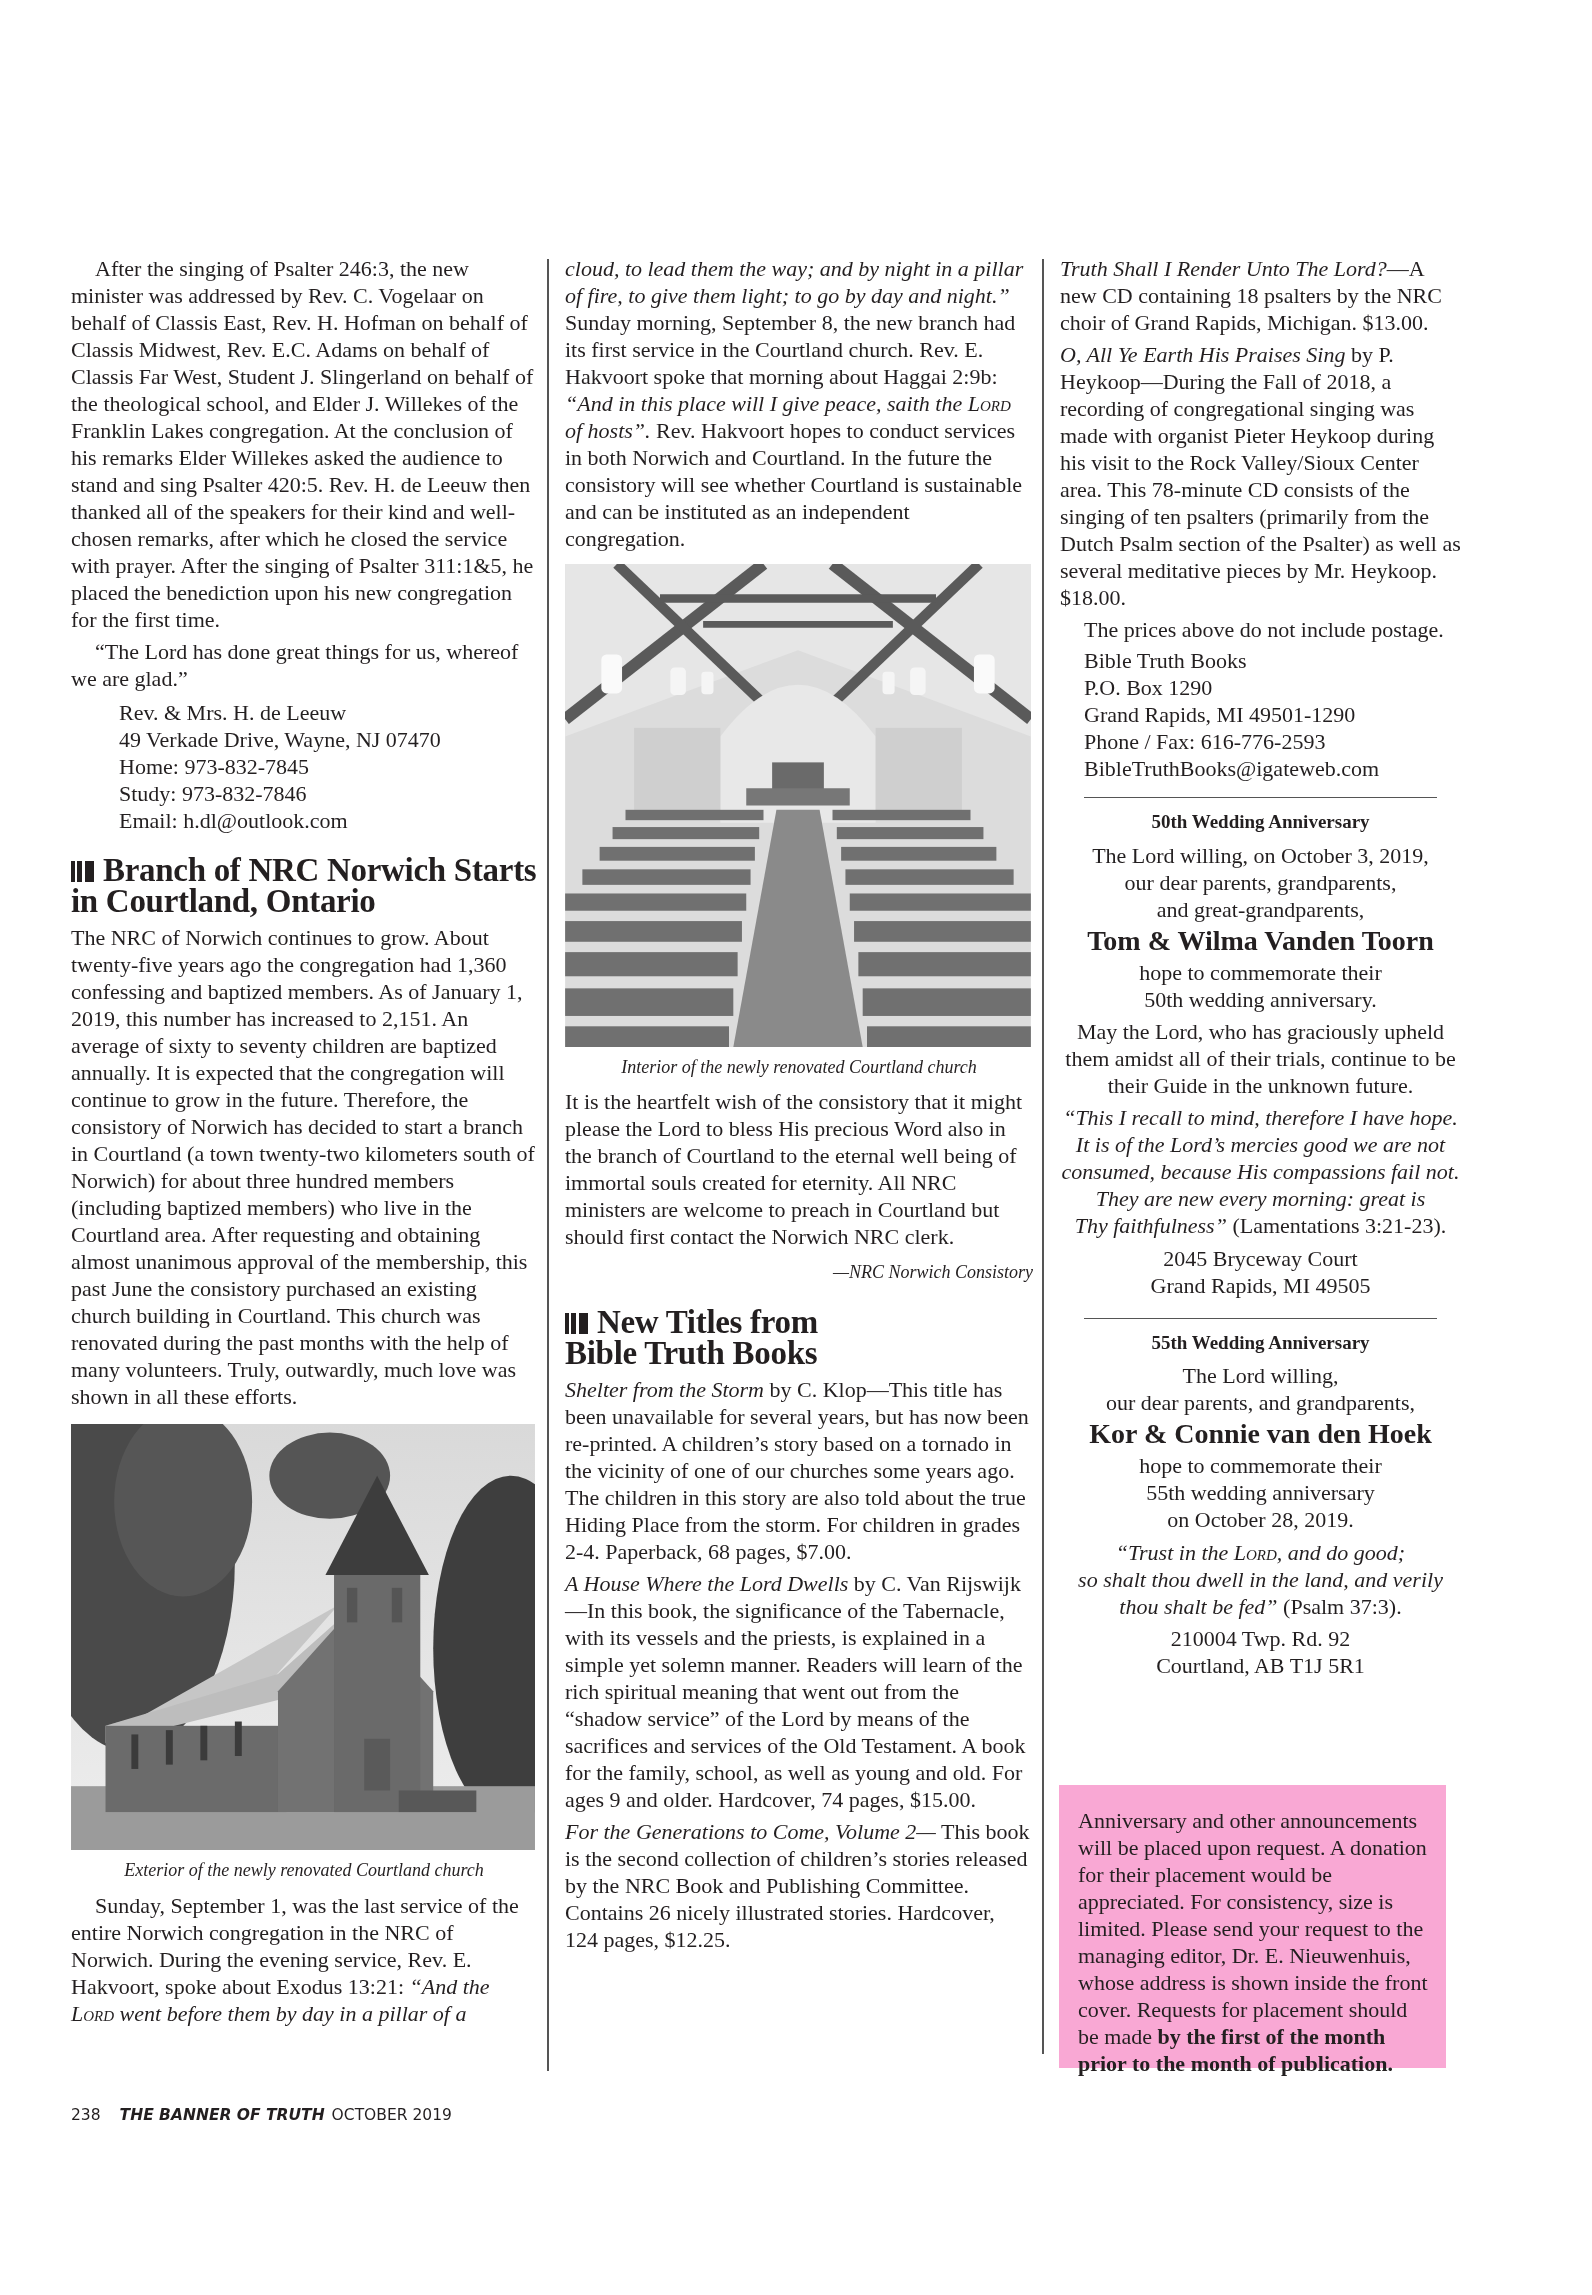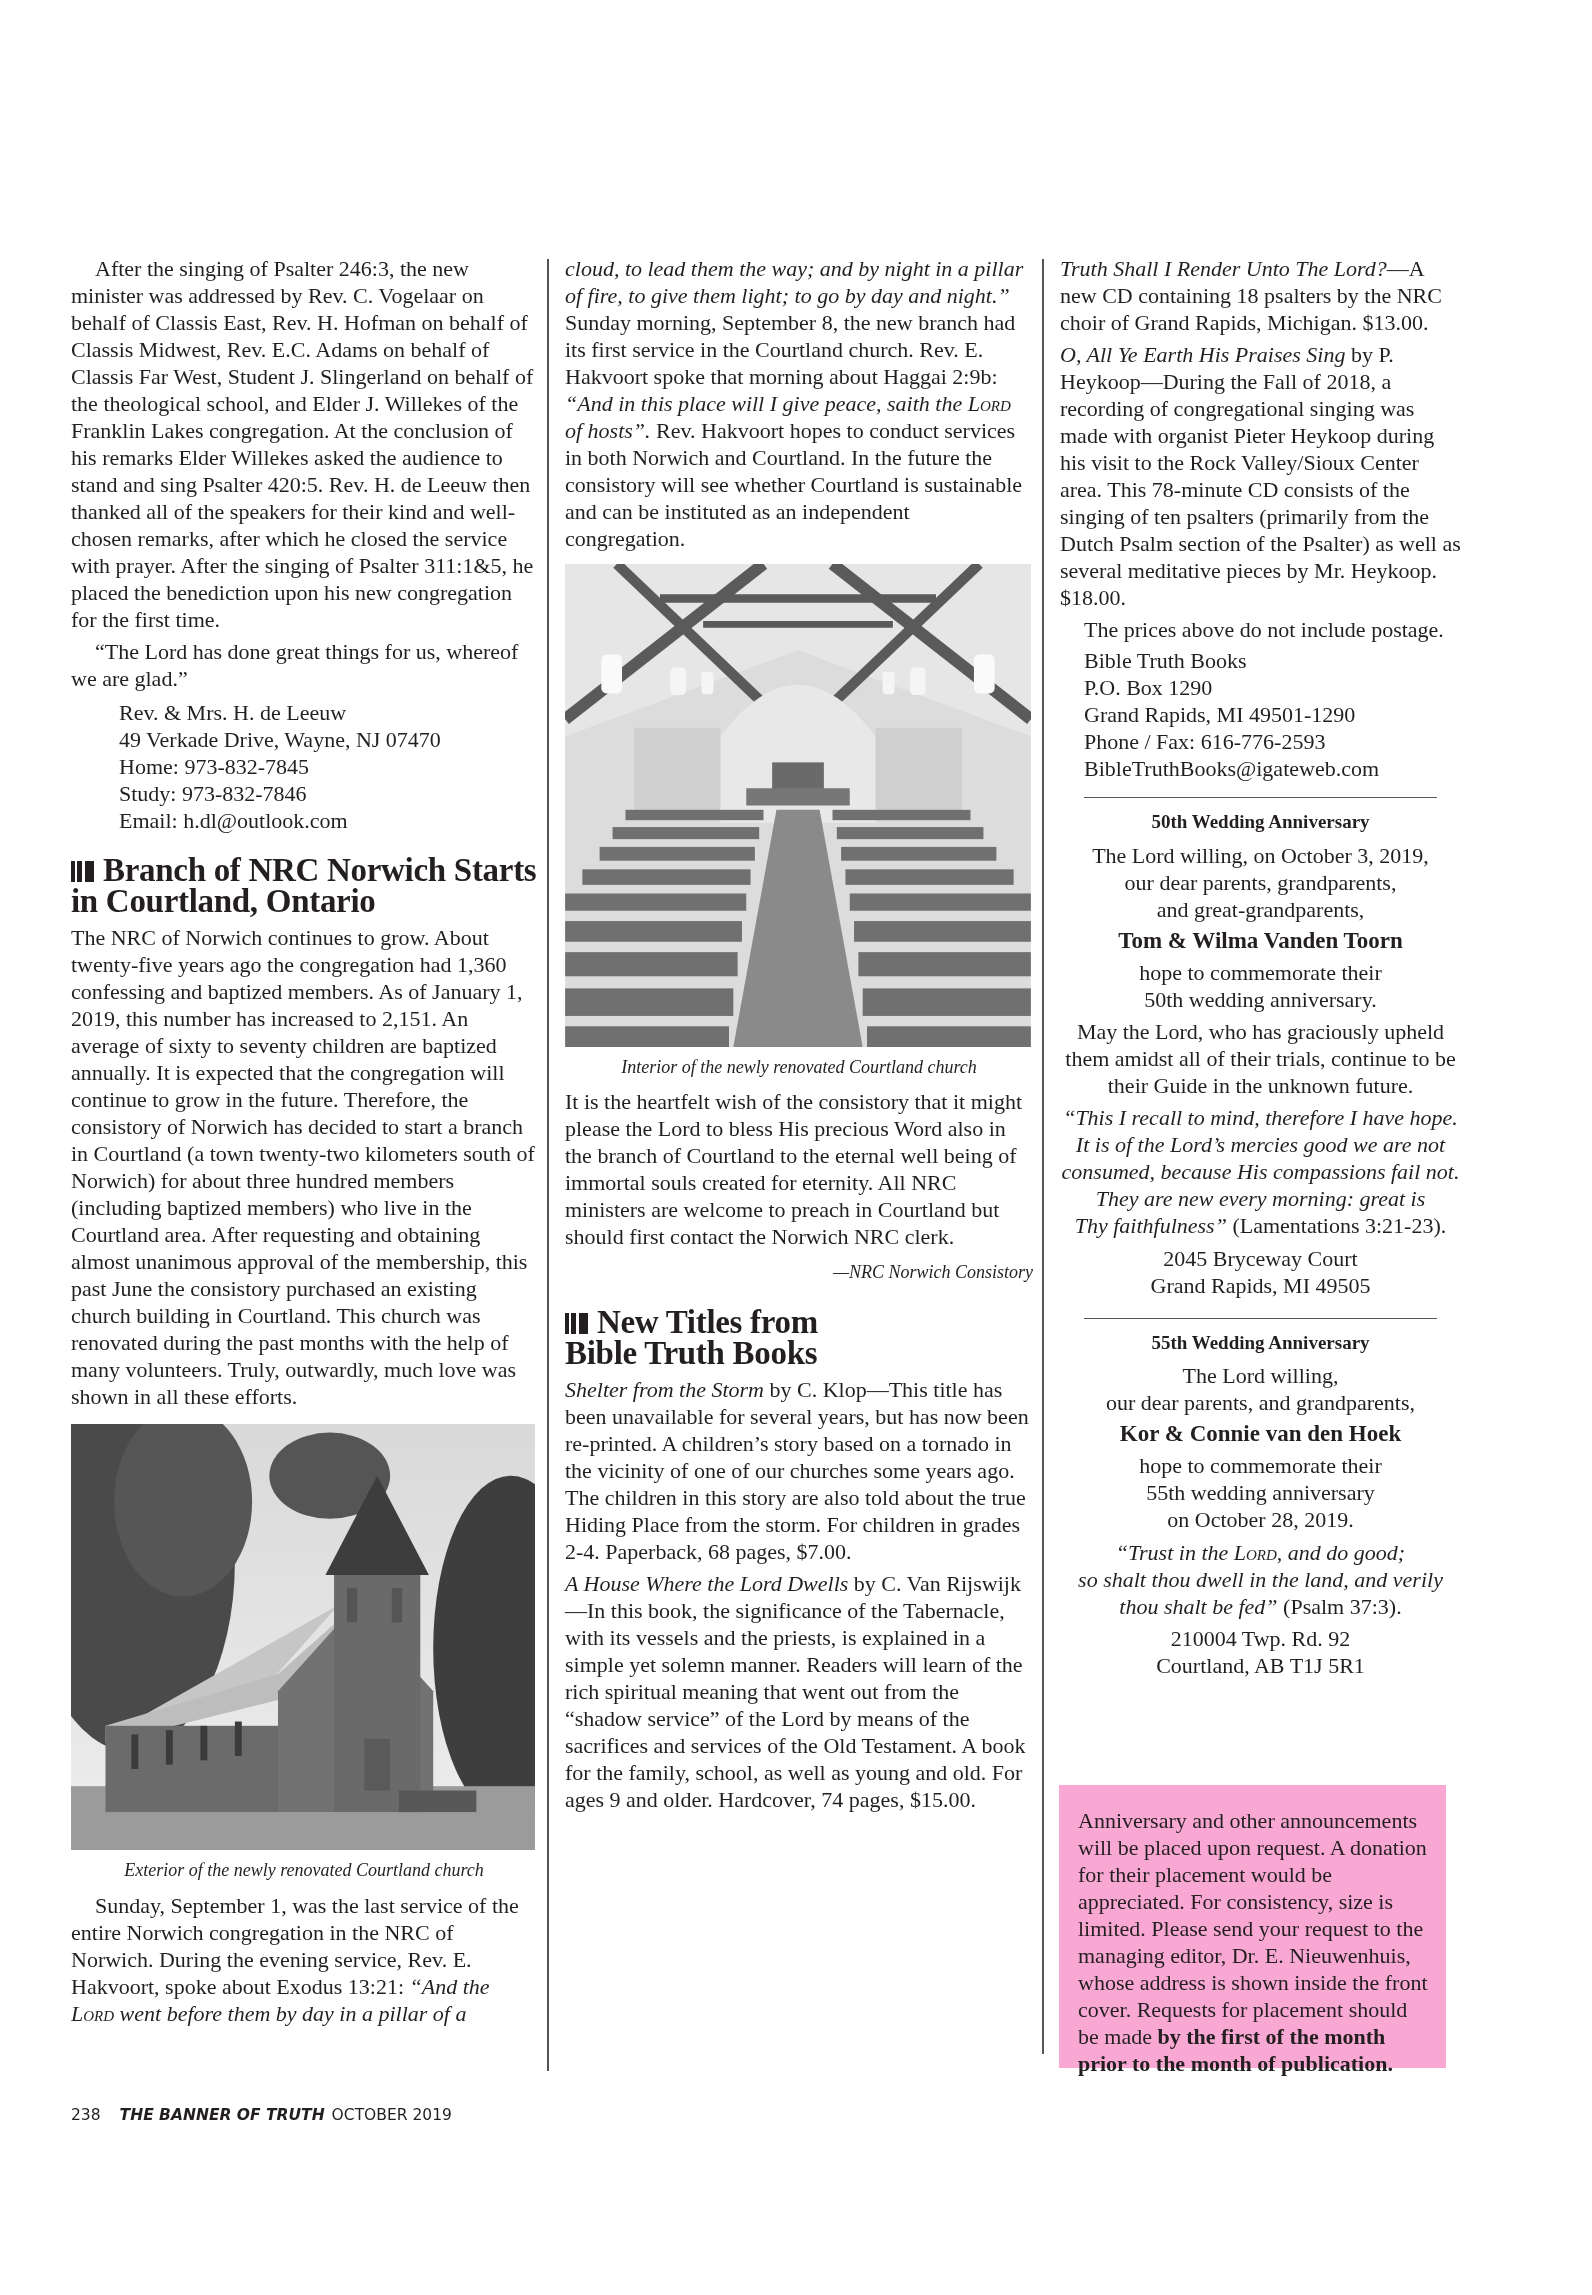"Tom & Wilma Vanden Toorn" .names { font-size: 23px -> 28px }
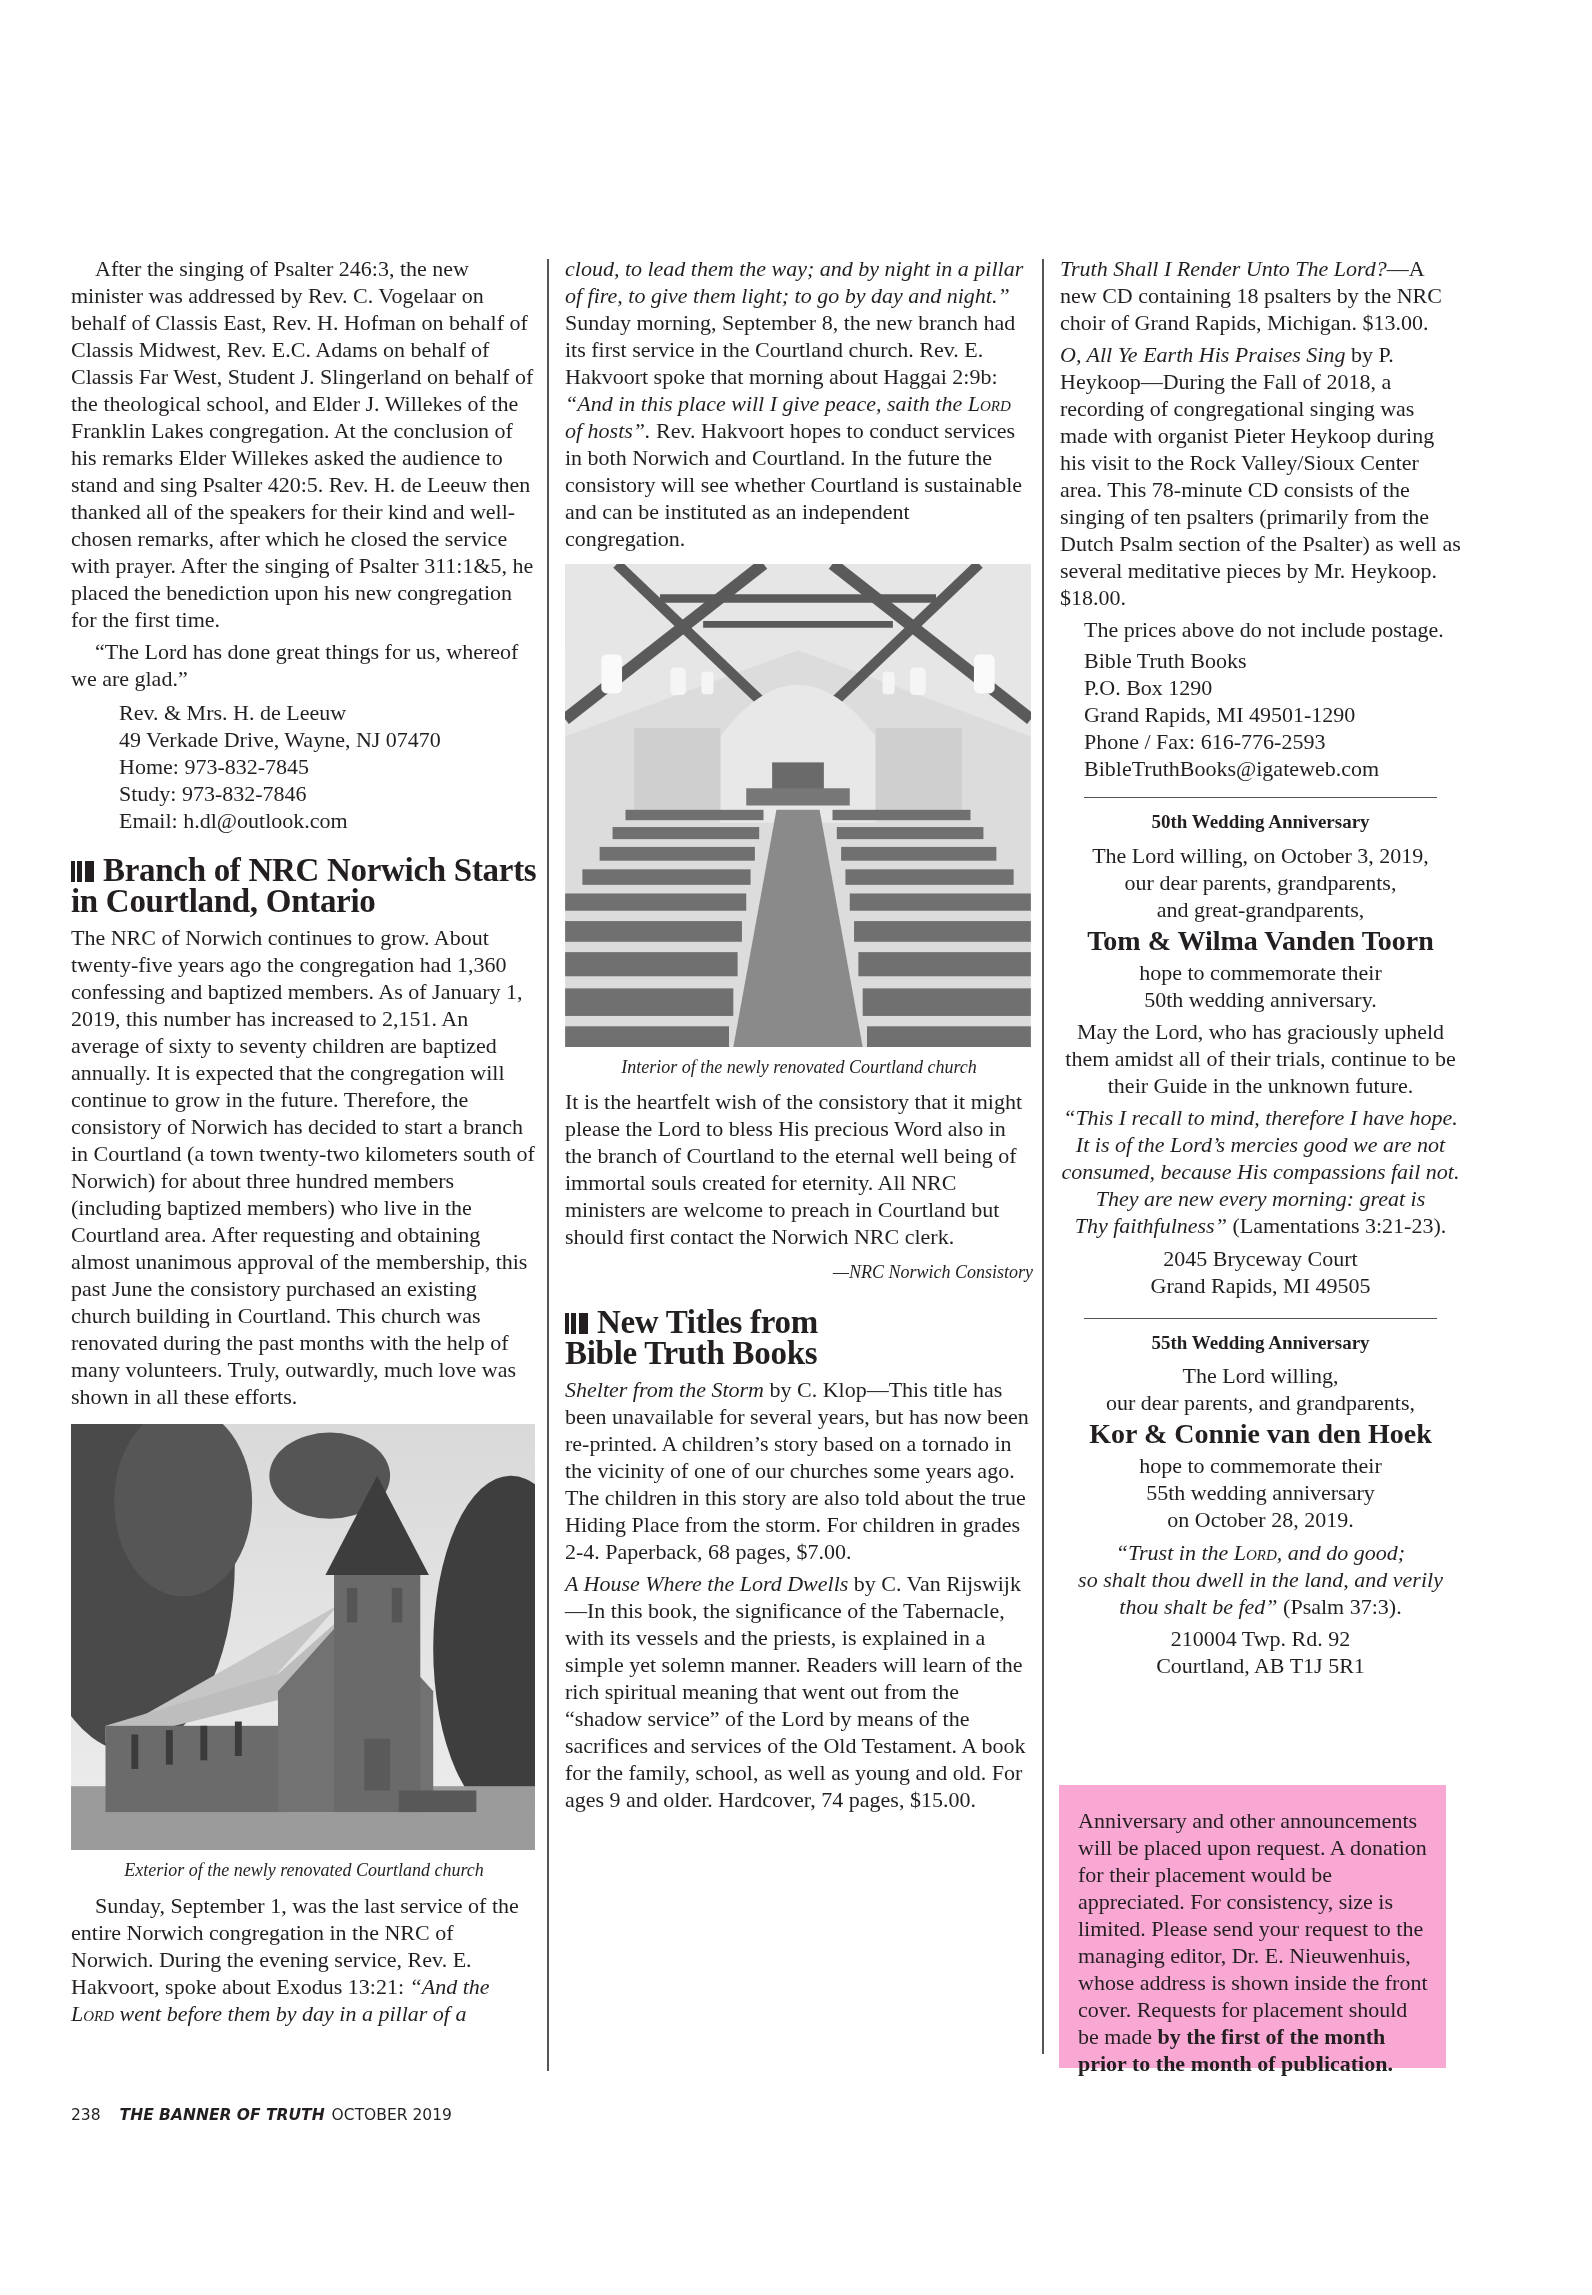"For the Generations to Come," p.block { html: none -> <p> <span>For the Generations to Come, Volume 2—</span><span> This book is the second collection of children’s stories released by the NRC Book and Publishing Committee. Contains 26 nicely illustrated stories. Hardcover, 124 pages, $12.25.</span> </p> }
